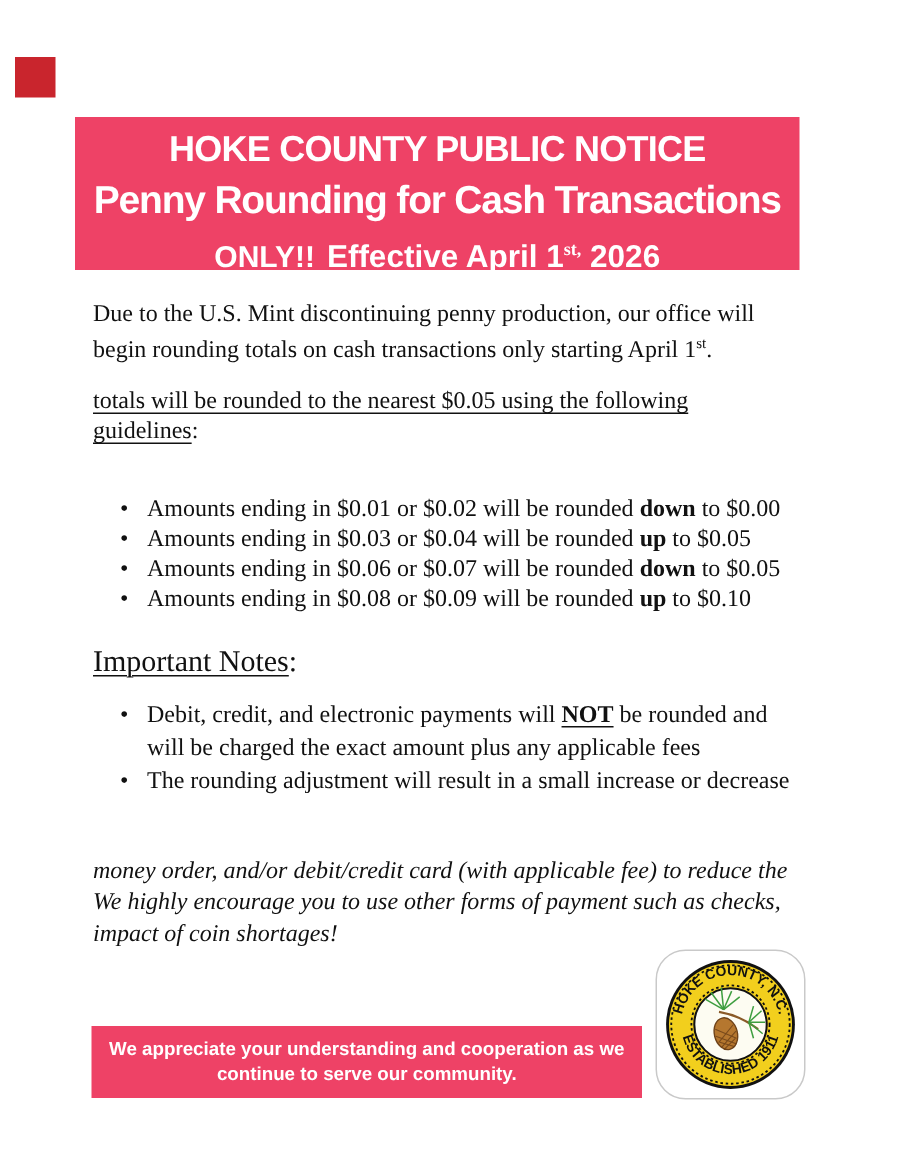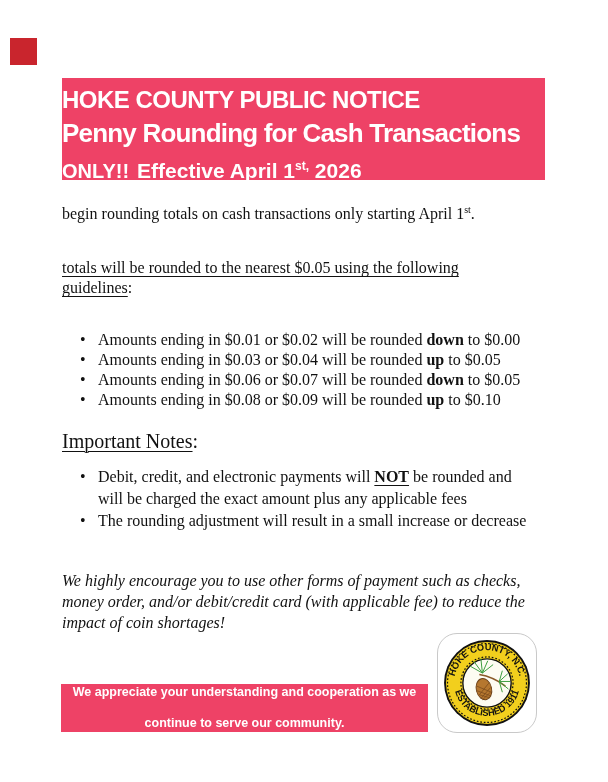"HOKE COUNTY PUBLIC NOTICE" .banner { left: 62px -> 50px; text-align: none -> center }
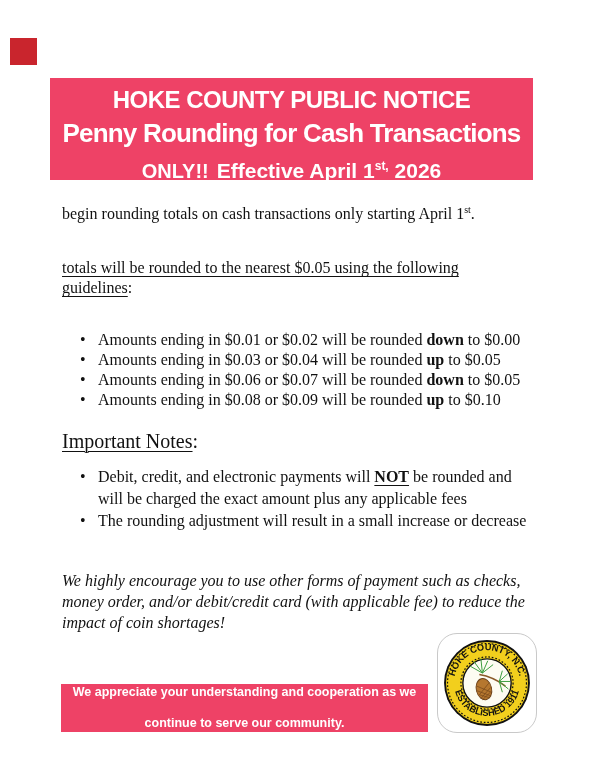"st," .b-line3 sup { font-family: none -> Liberation Serif, serif }
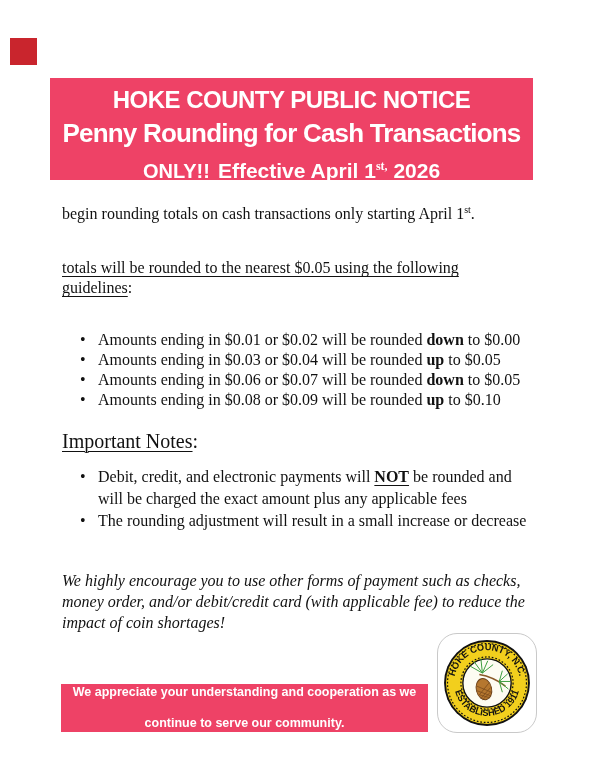"Due to the U.S. Mint" div { html: none -> <div>Due to the U.S. Mint discontinuing penny production, our office will</div> }
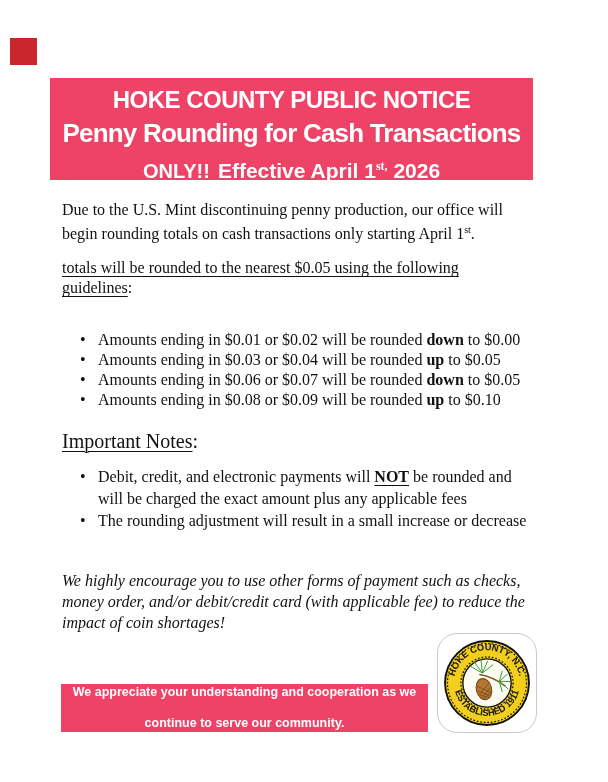"We highly encourage you to" div { order: before "money order, and/or debit/credit card" -> after "money order, and/or debit/credit card" }
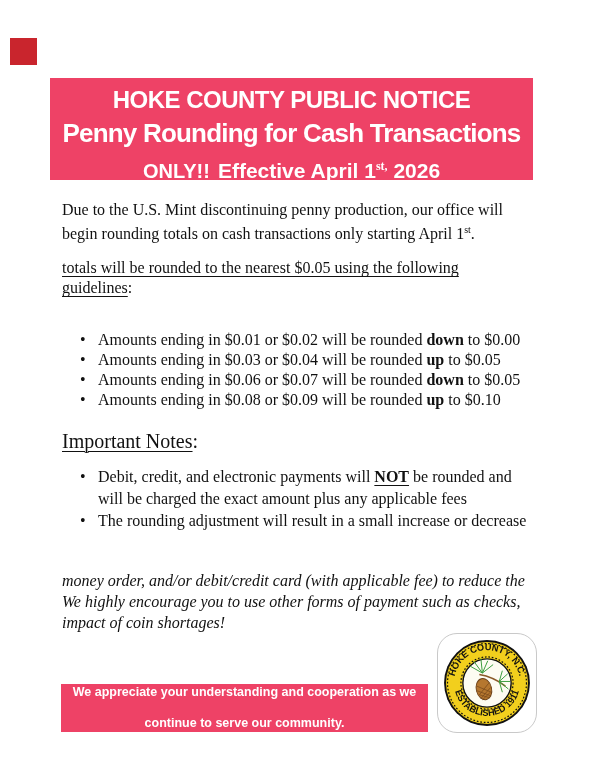"We appreciate your understanding and" .footer-banner { justify-content: space-between -> center }
